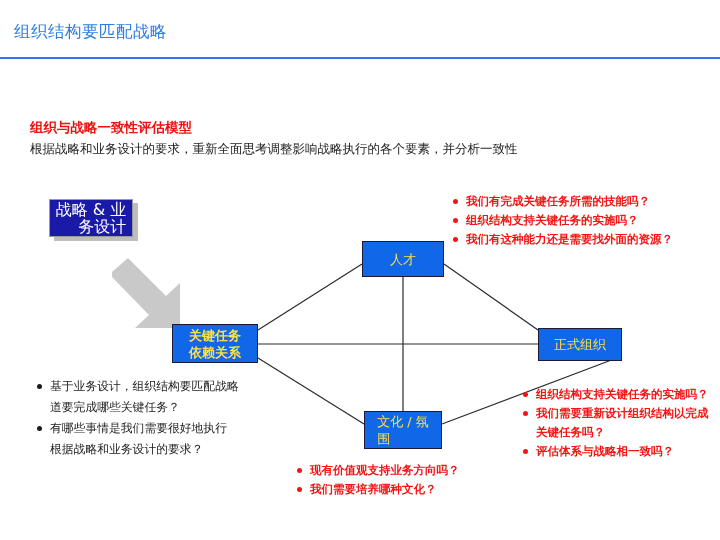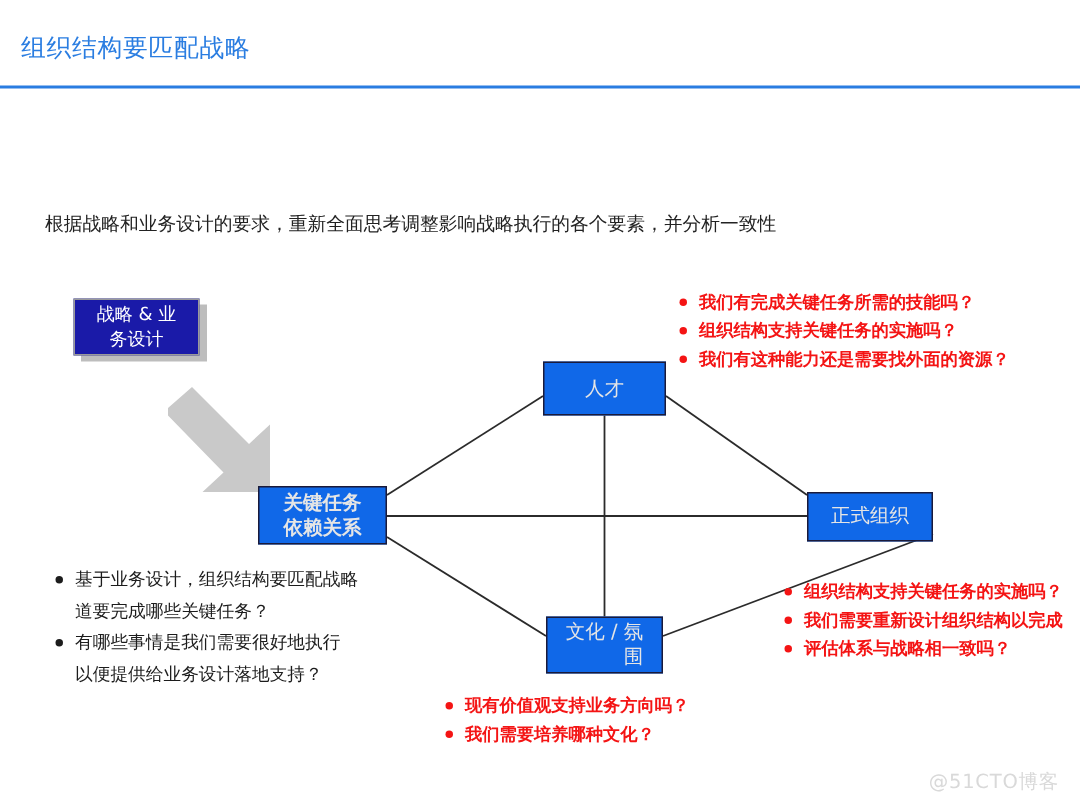"组织与战略一致性评估模型" div.section-head { html: none -> <div>组织与战略一致性评估模型</div> }
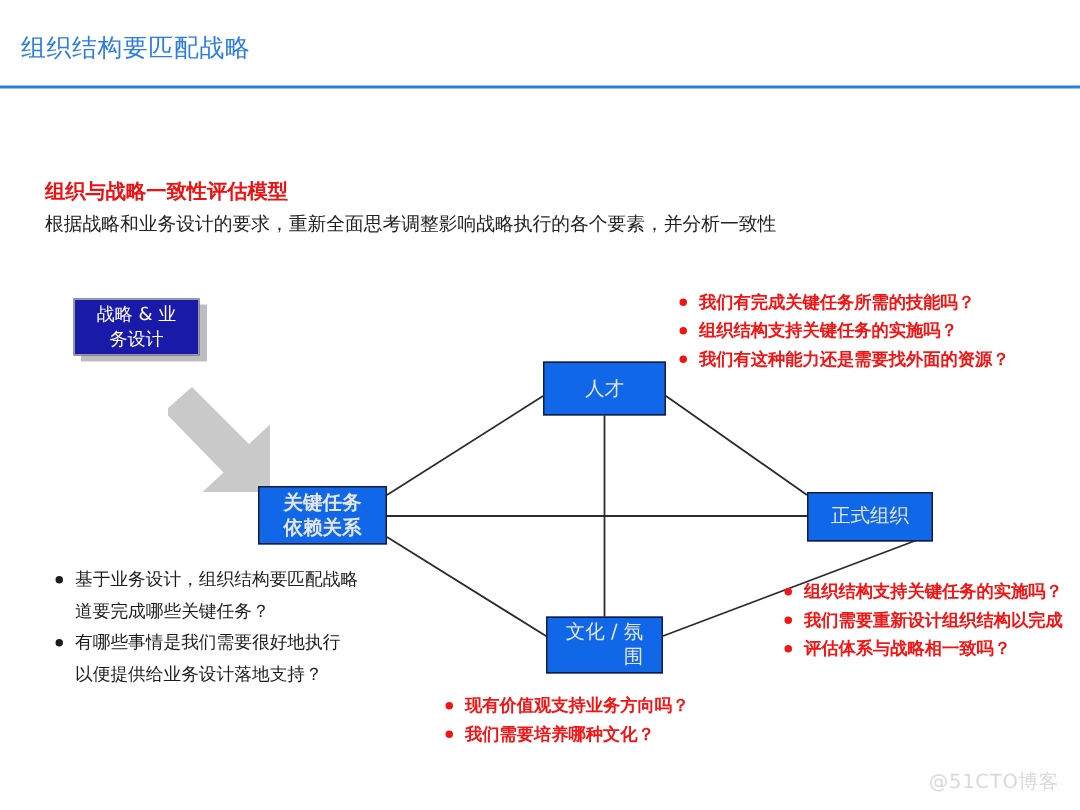"战略 & 业" .strategy-box { font-size: 12px -> 16px; text-align: center -> right }
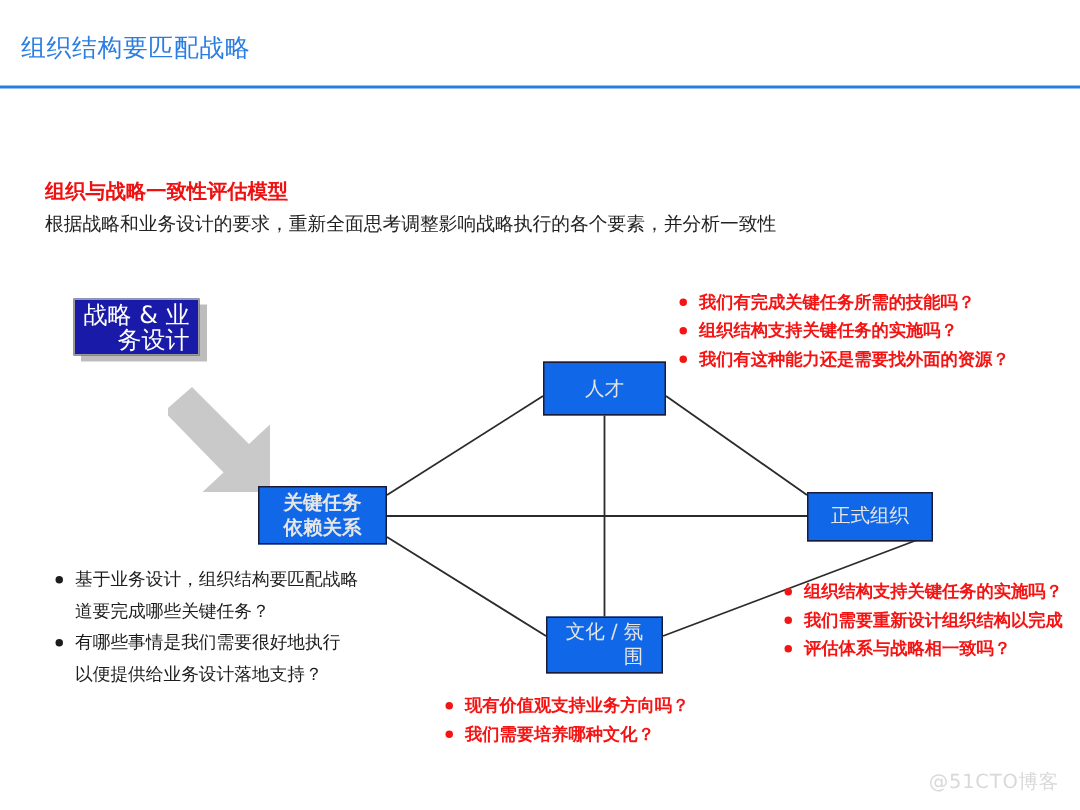"人才" .node { color: #e5e5e5 -> #fde047; text-align: right -> left }
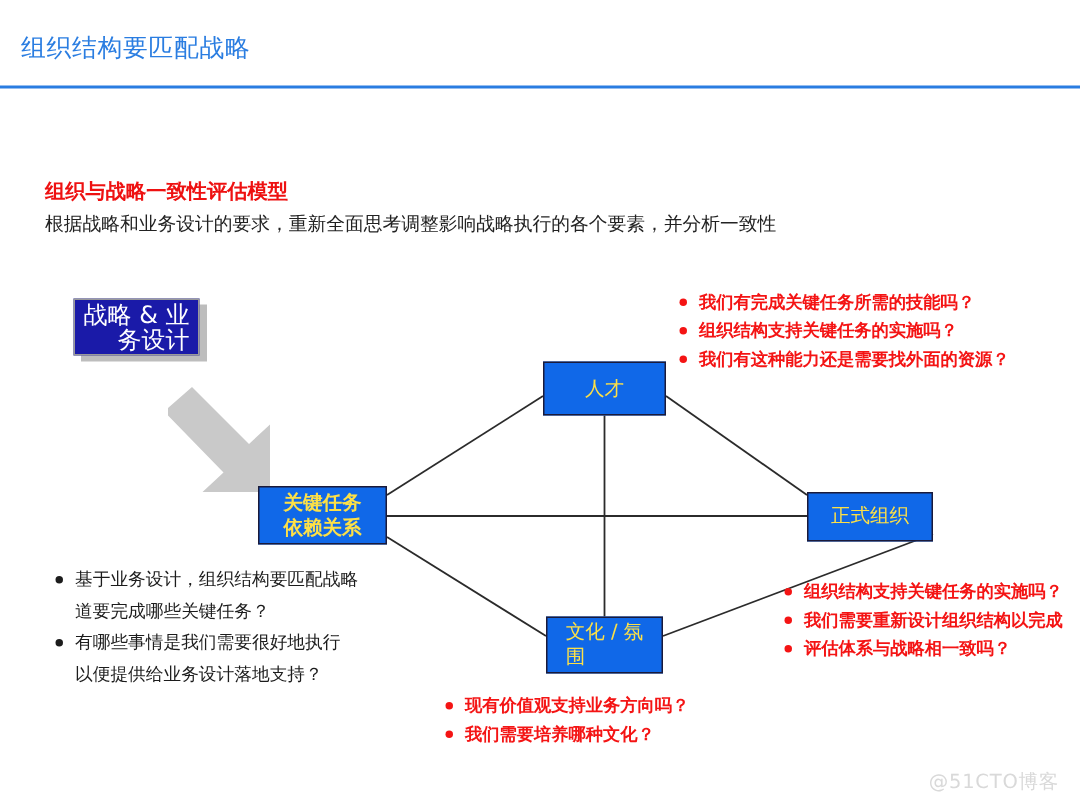"关键任务吗？" div.bullet-cont { html: none -> <div>关键任务吗？</div> }
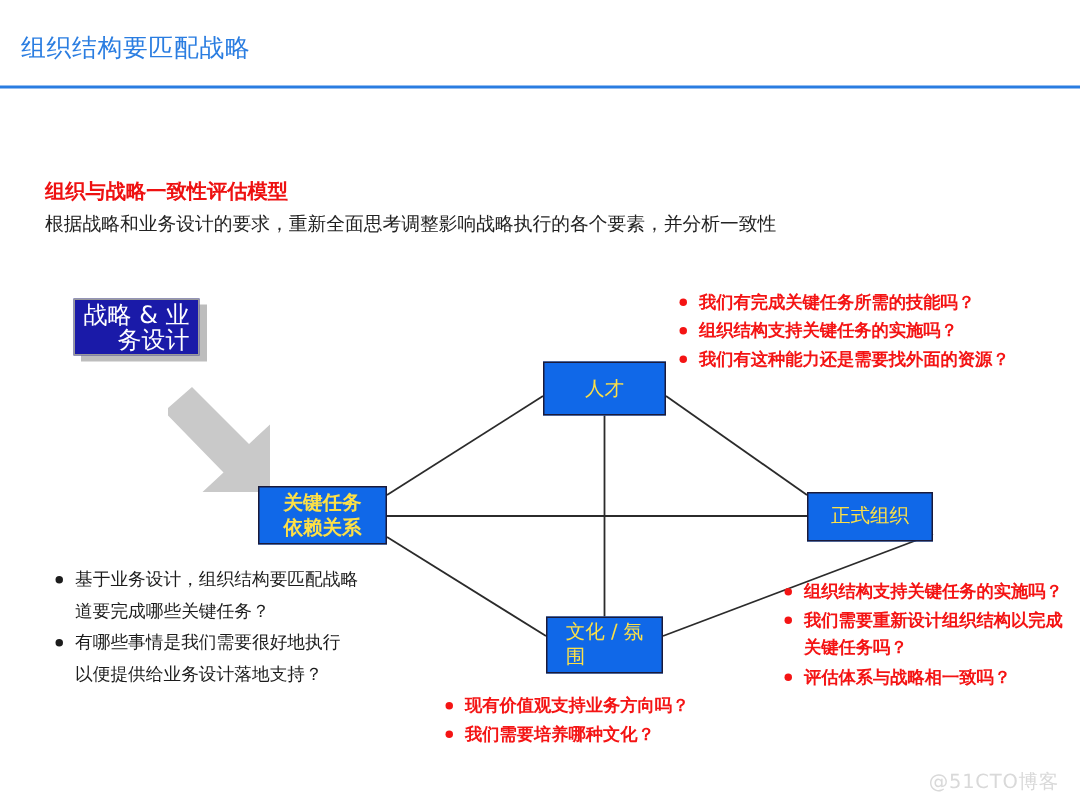"以便提供给业务设计落地支持？" div.bullet-cont { text: 以便提供给业务设计落地支持 -> 根据战略和业务设计的要求 }
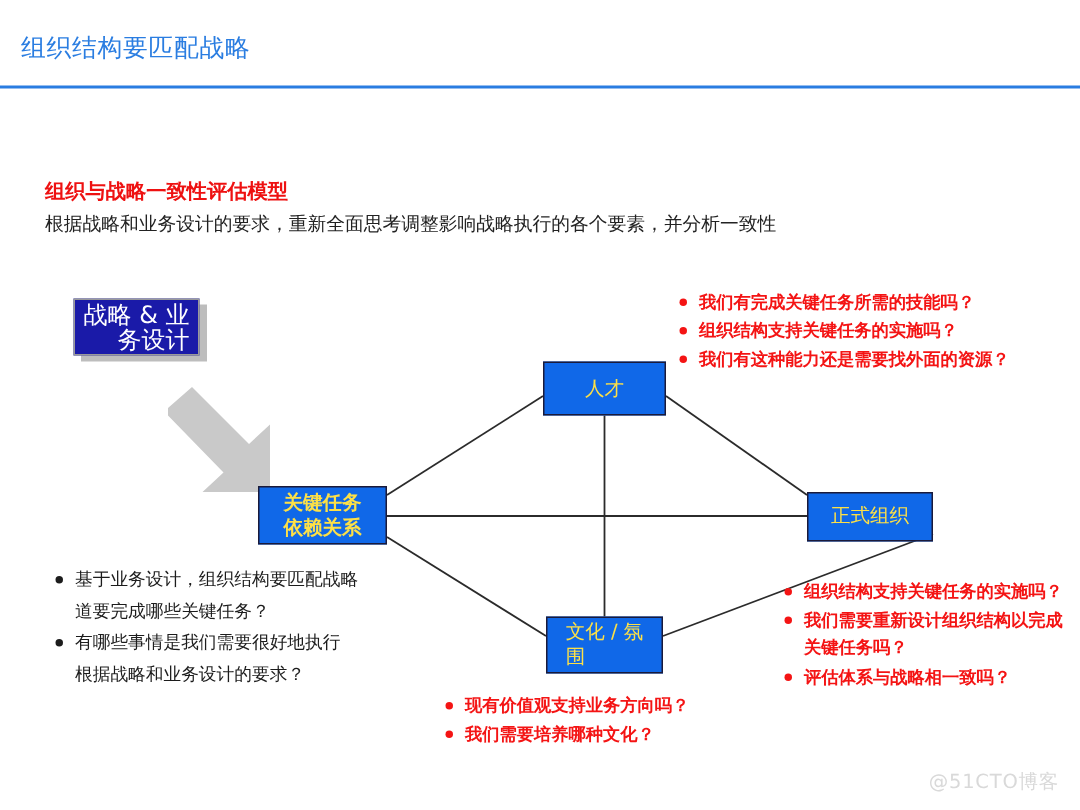"@51CTO博客" div.watermark { html: <div>@51CTO博客</div> -> none }
